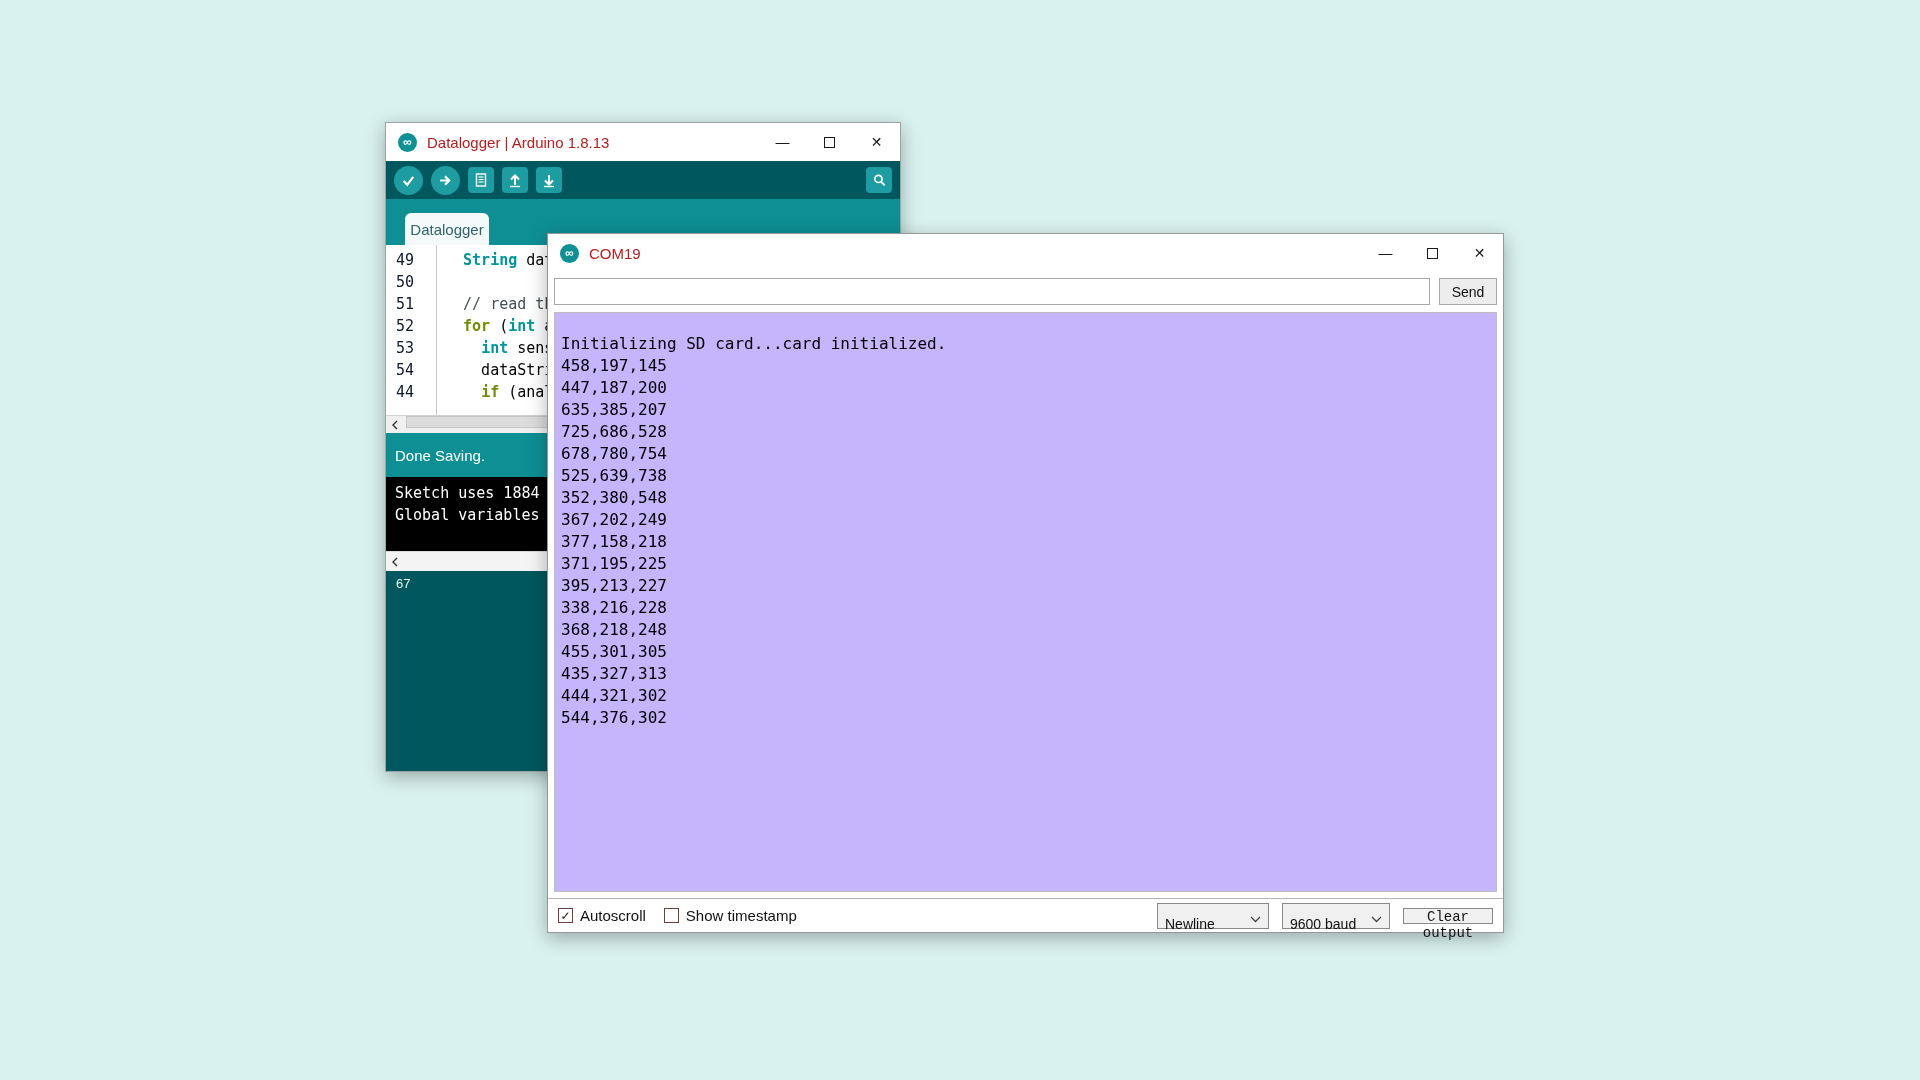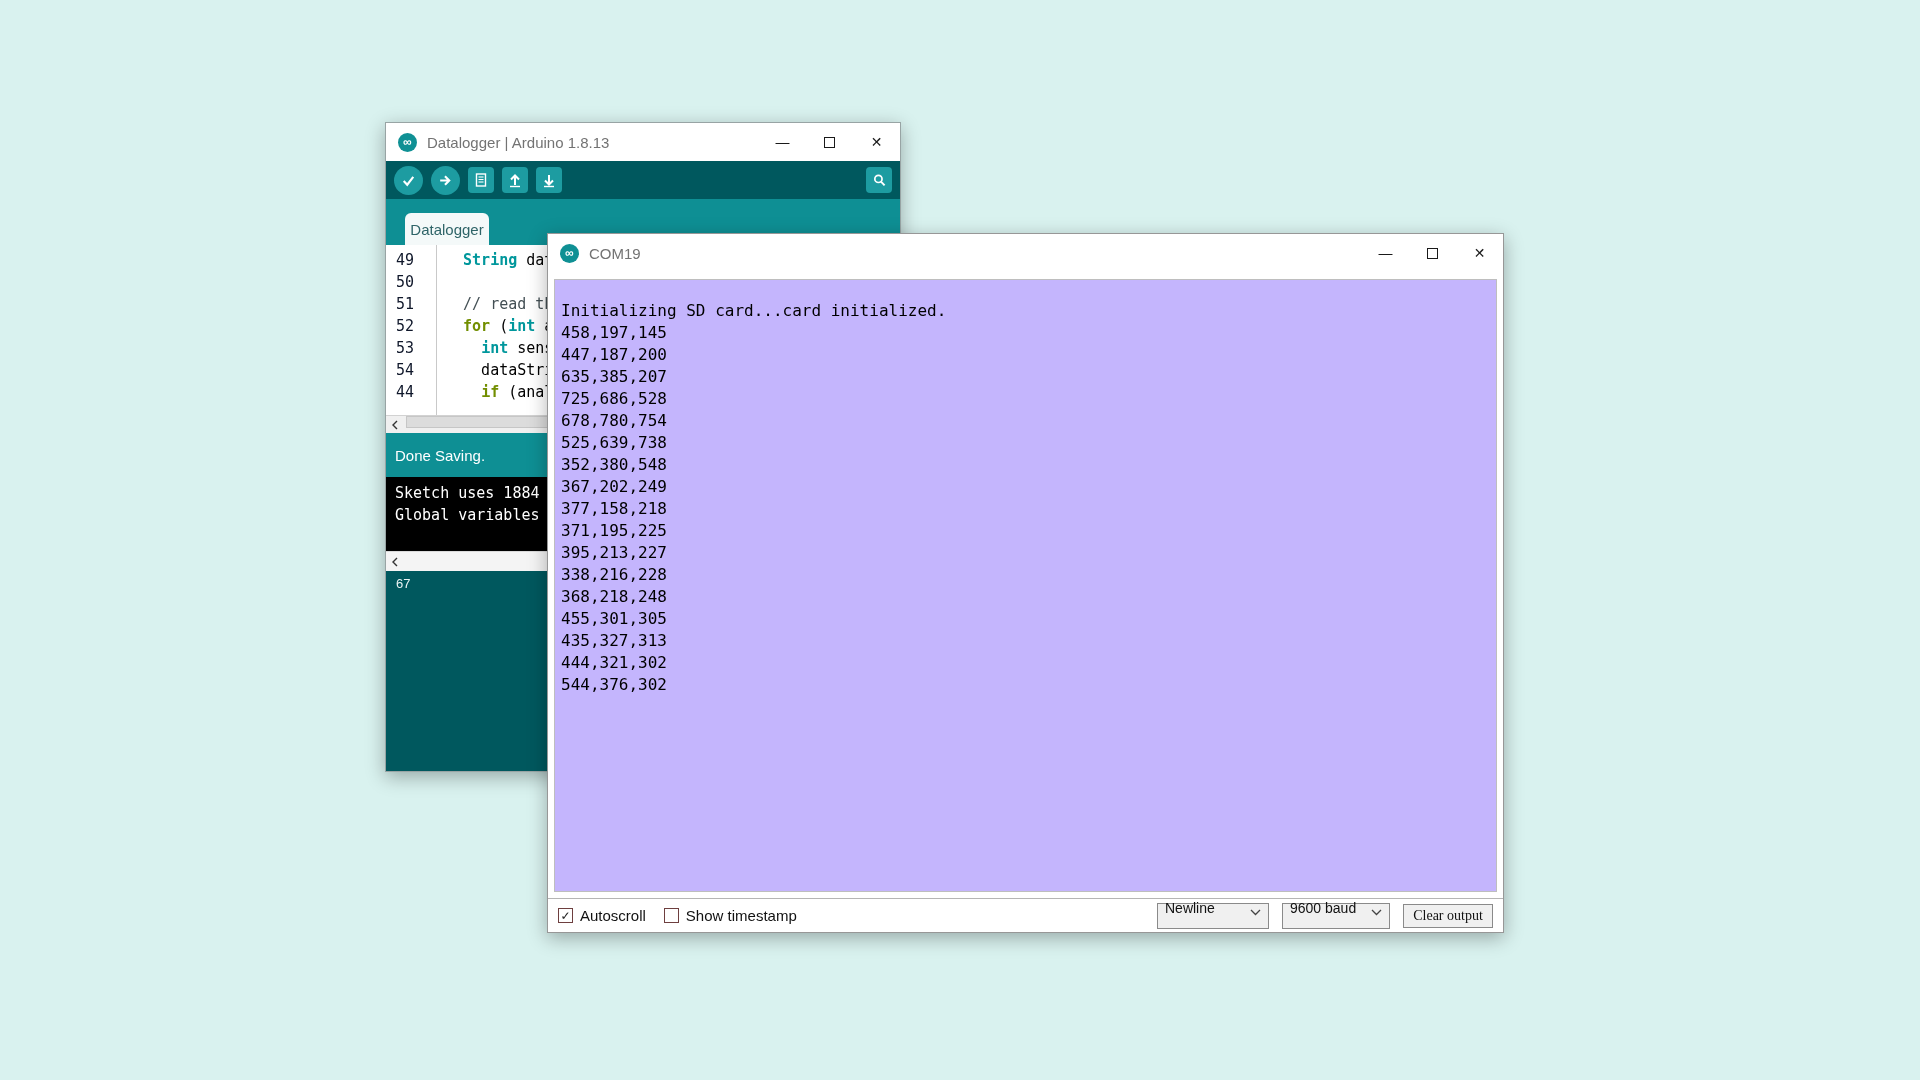"Datalogger | Arduino 1.8.13" .titletext { color: #737373 -> #b91c1c }
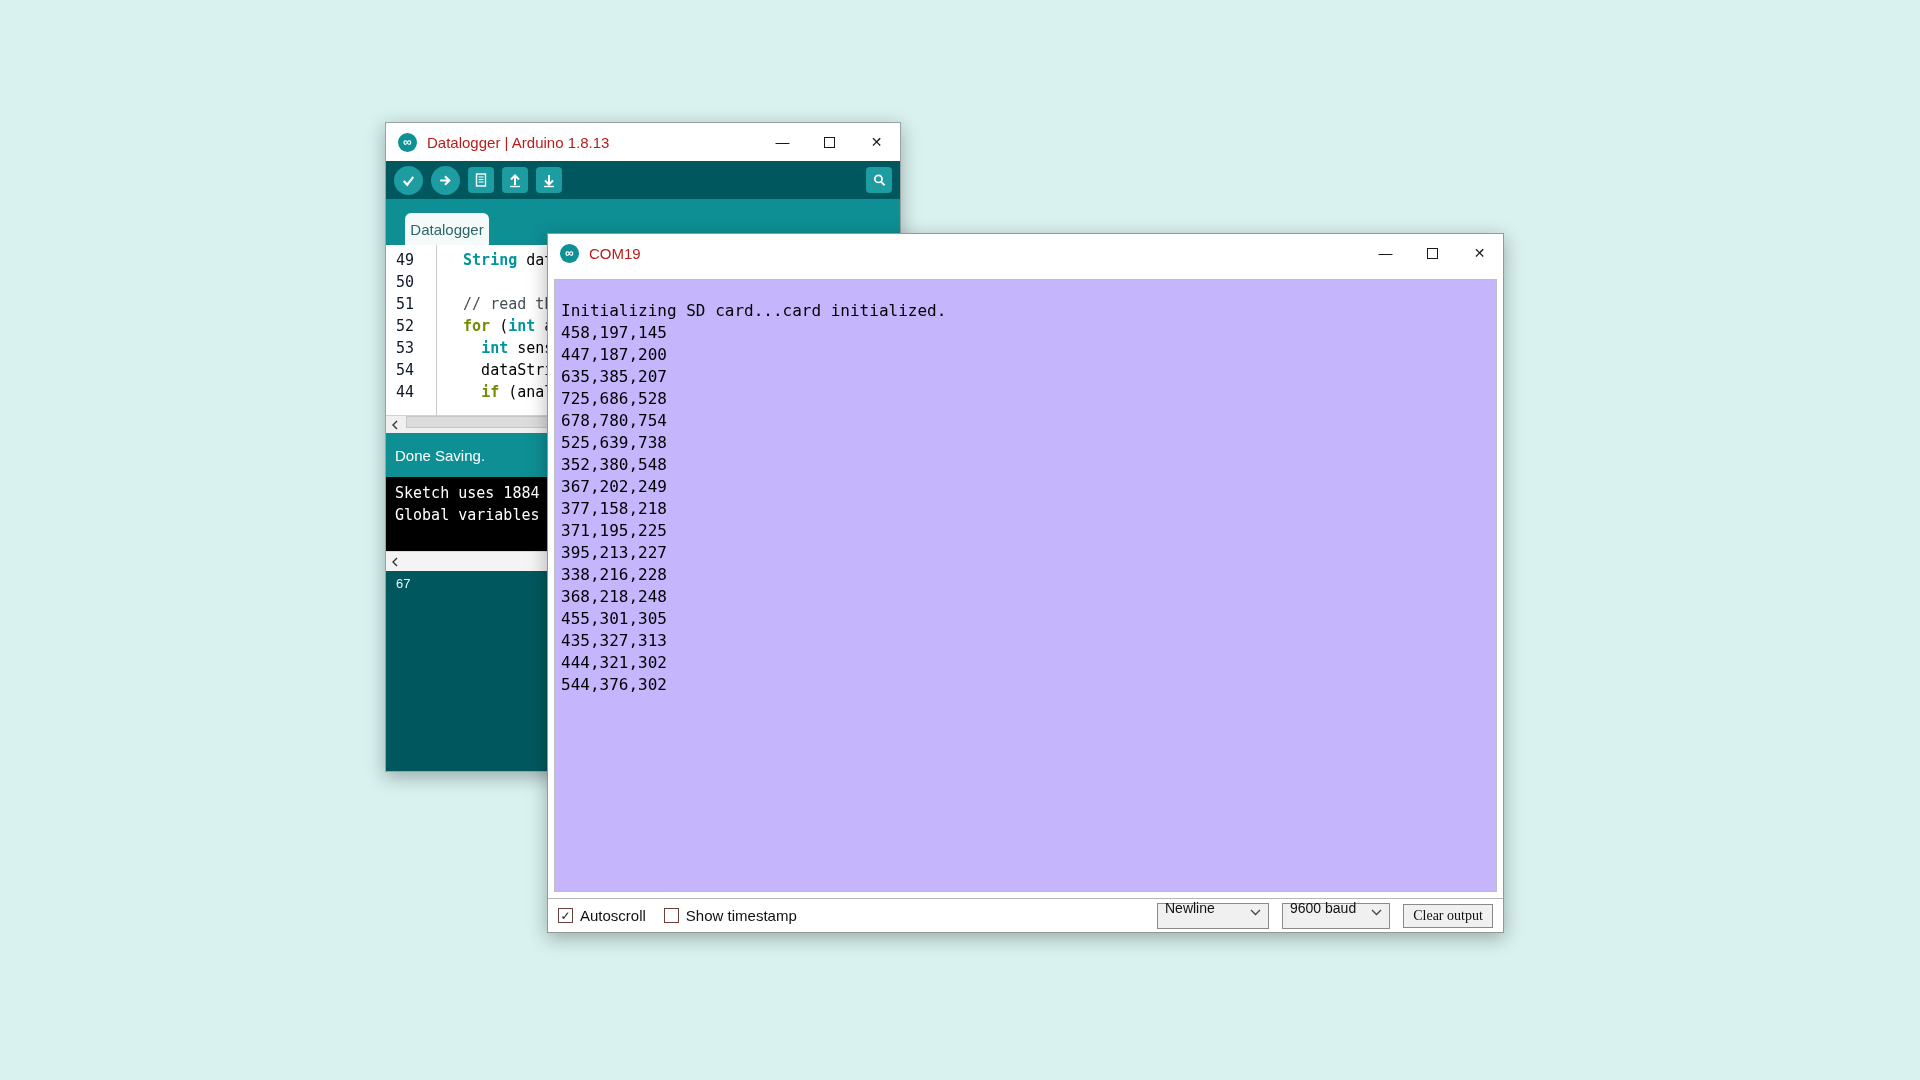"Send" div.sendrow { html: none -> <div> <input> <button>Send</button> </div> }
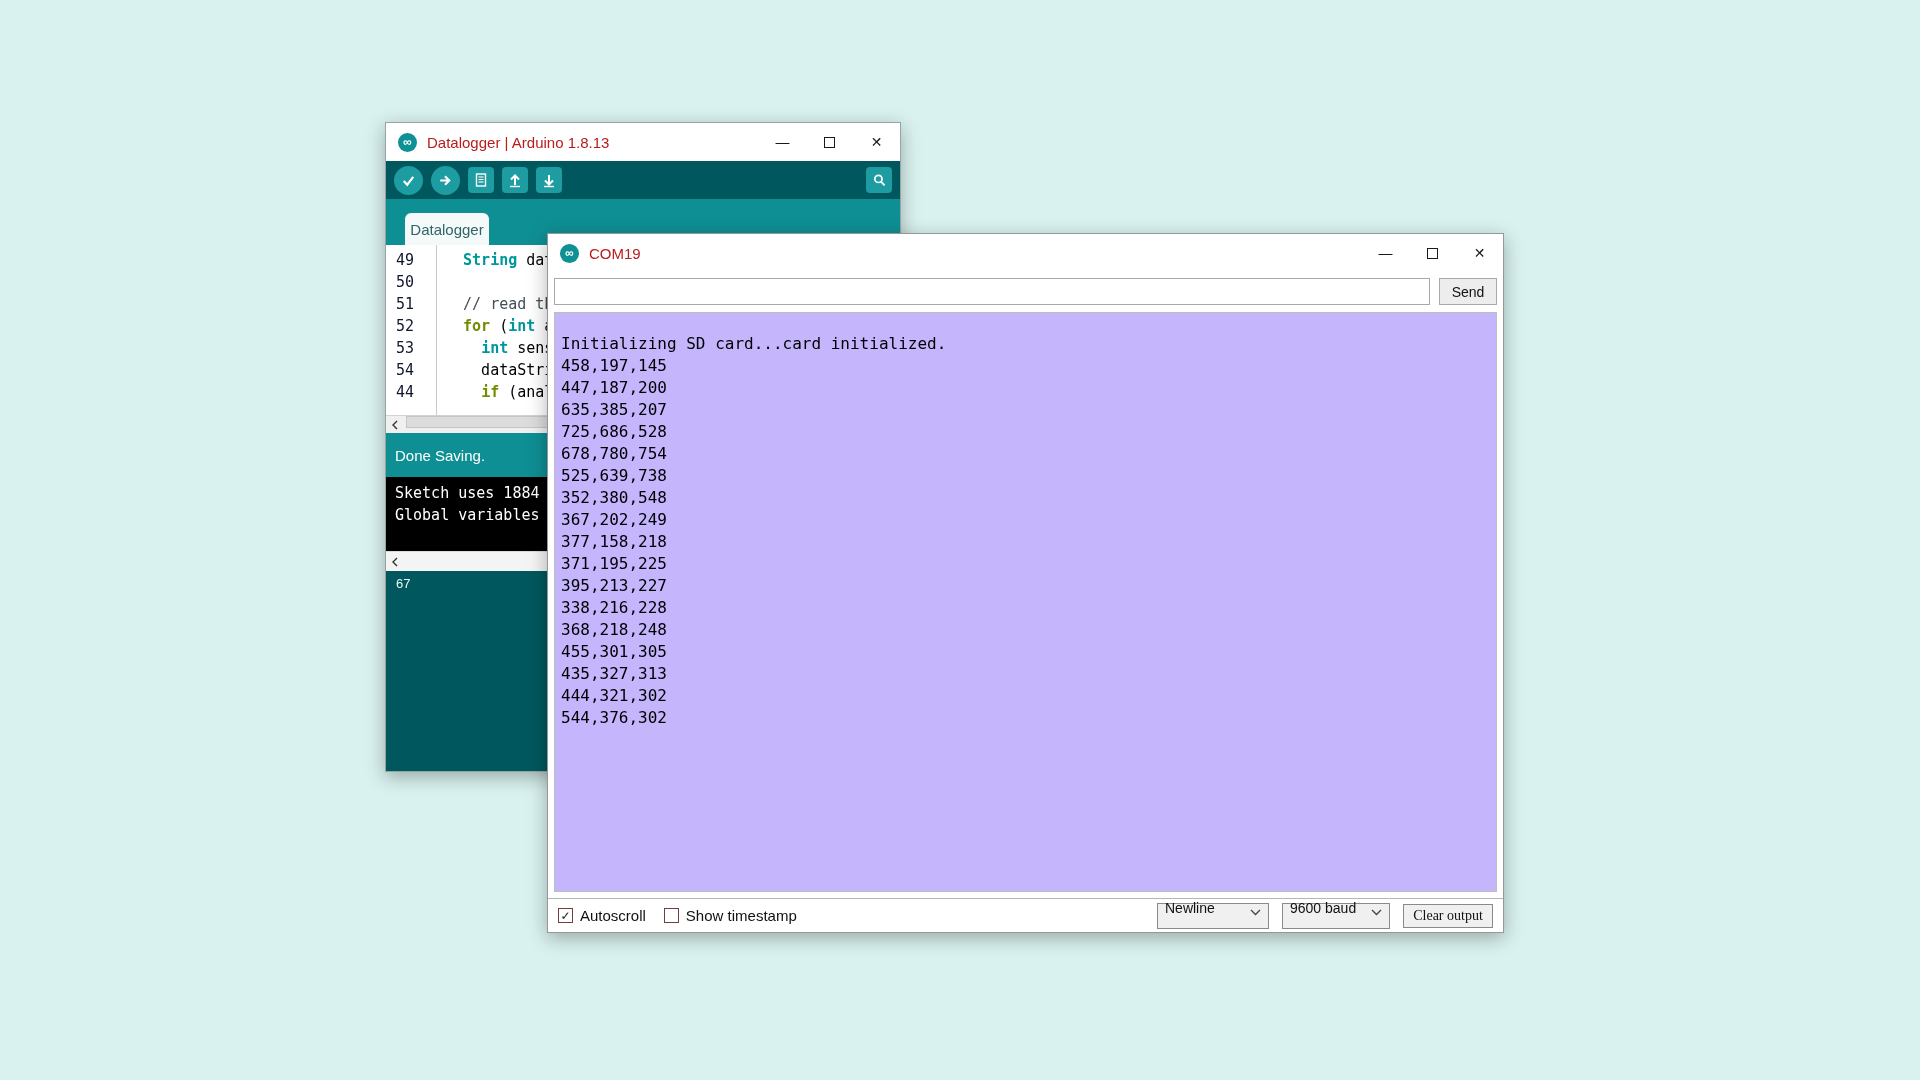"Newline" .select { align-items: flex-end -> flex-start }
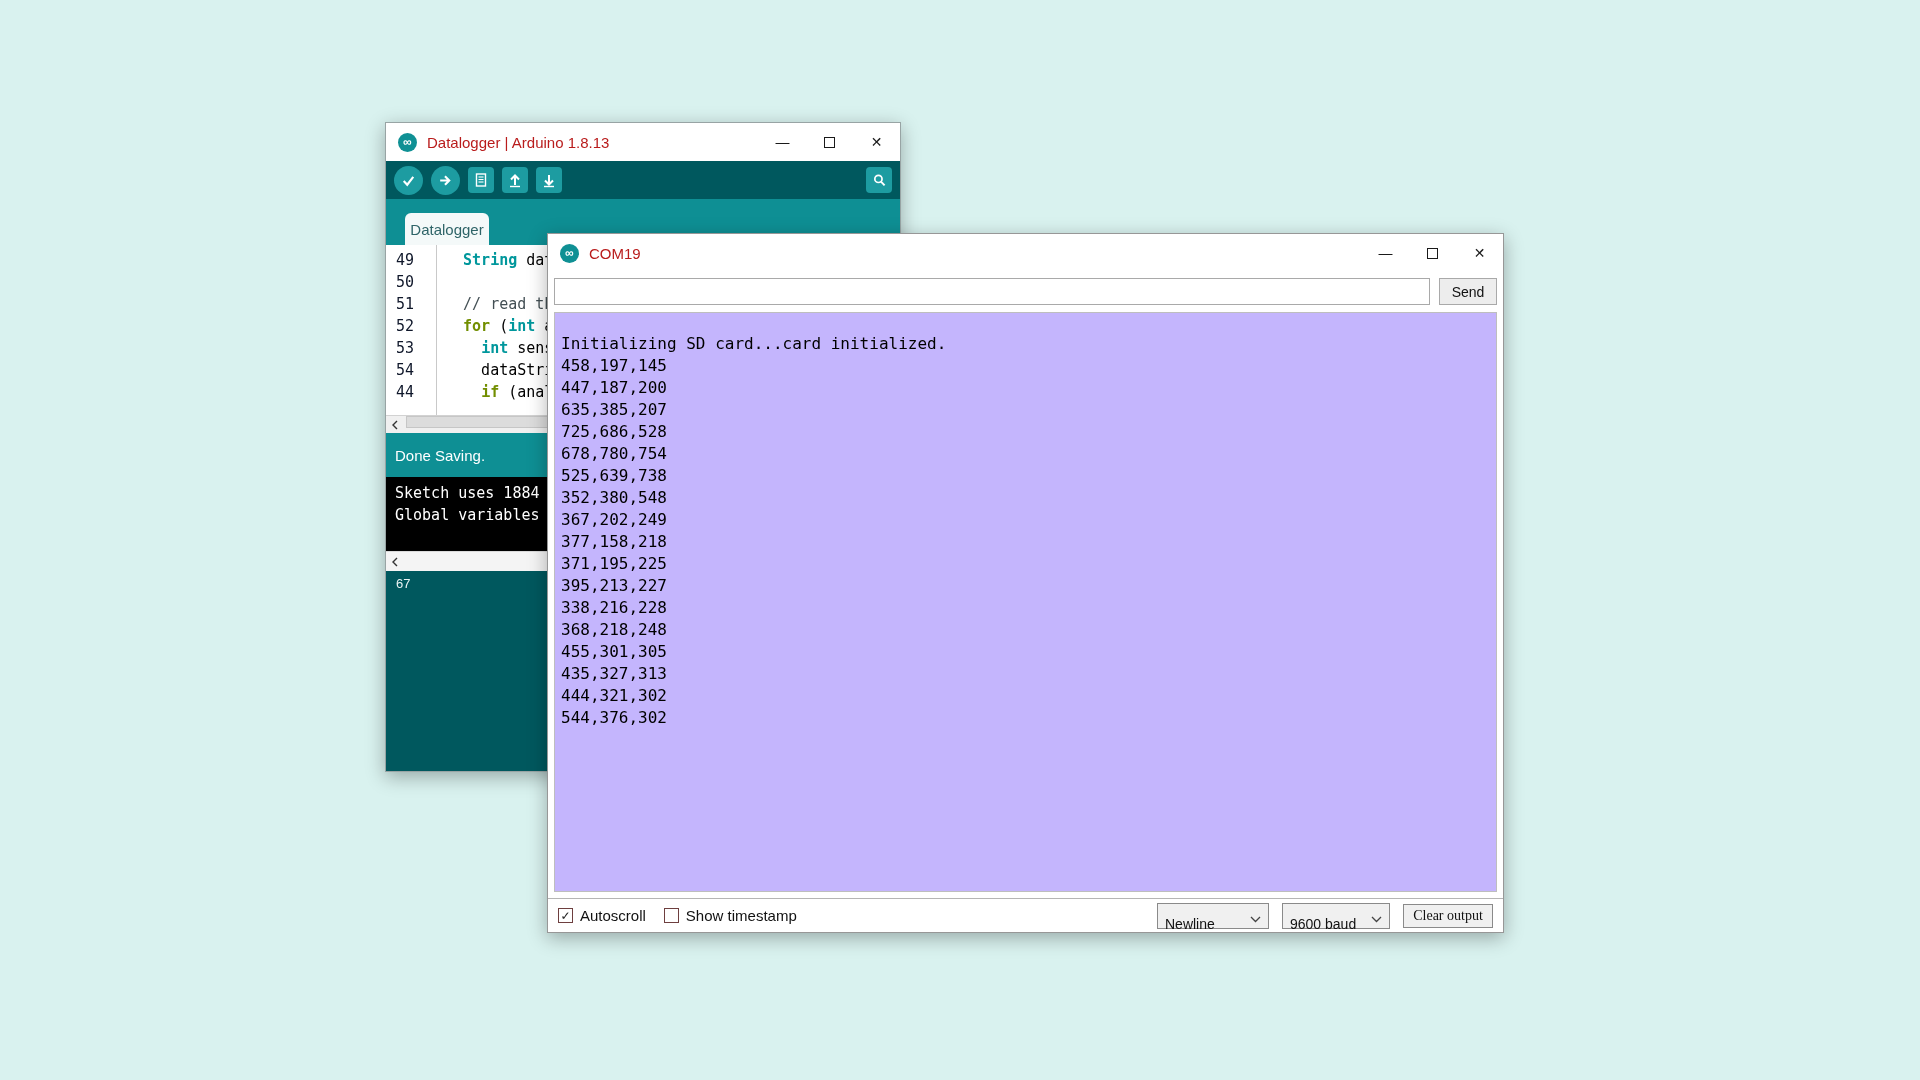"Clear output" .btn-clear { font-family: Liberation Serif, serif -> Liberation Mono, monospace; height: 24px -> 16px }
